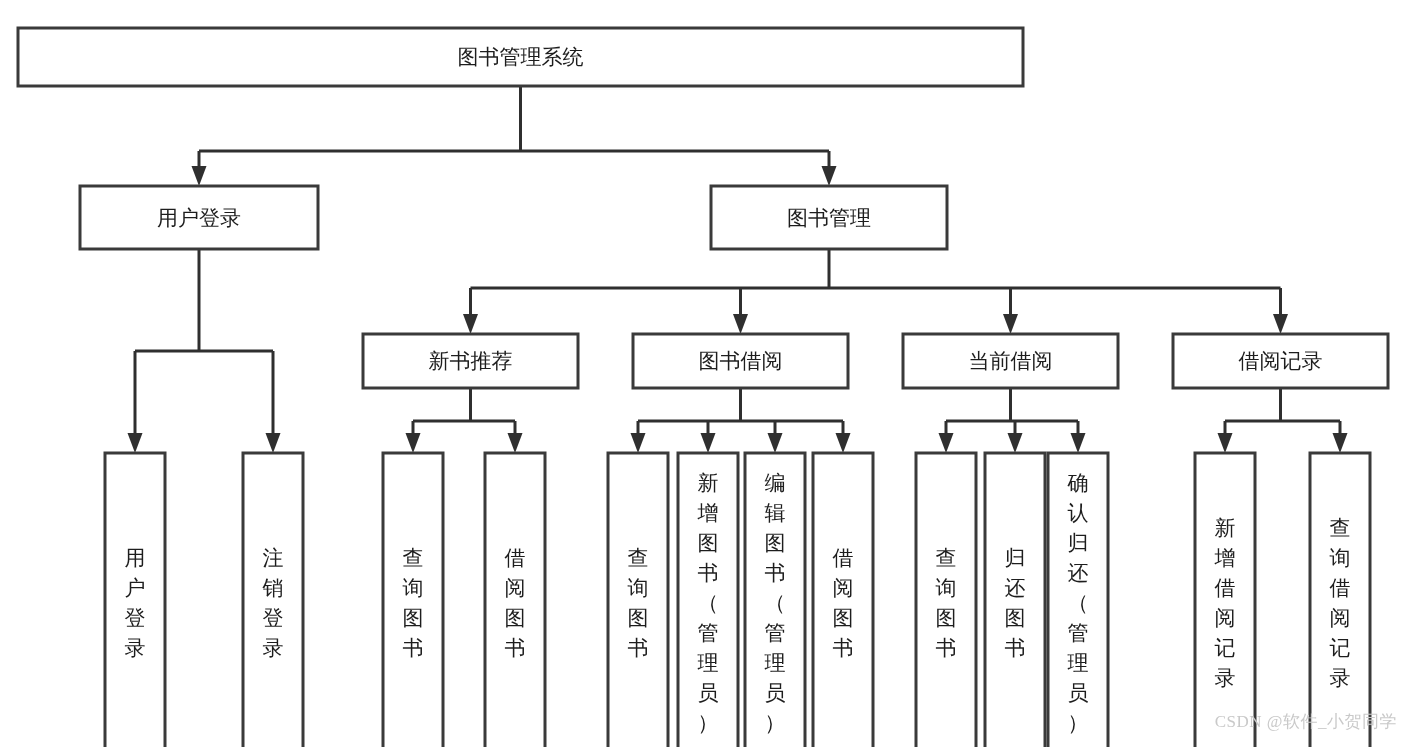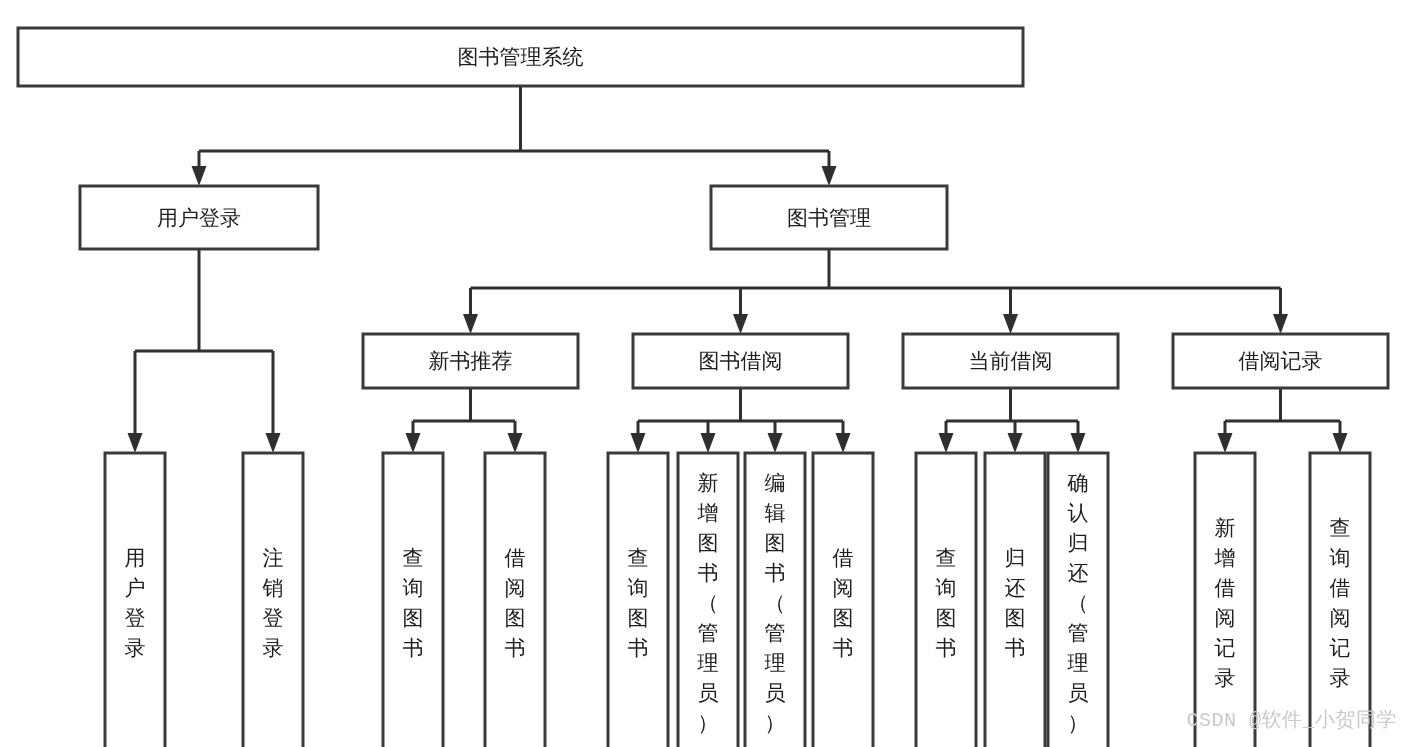"CSDN @软件_小贺同学" .watermark-text { font-family: Liberation Mono, monospace -> Liberation Serif, serif; font-size: 20px -> 17px }
